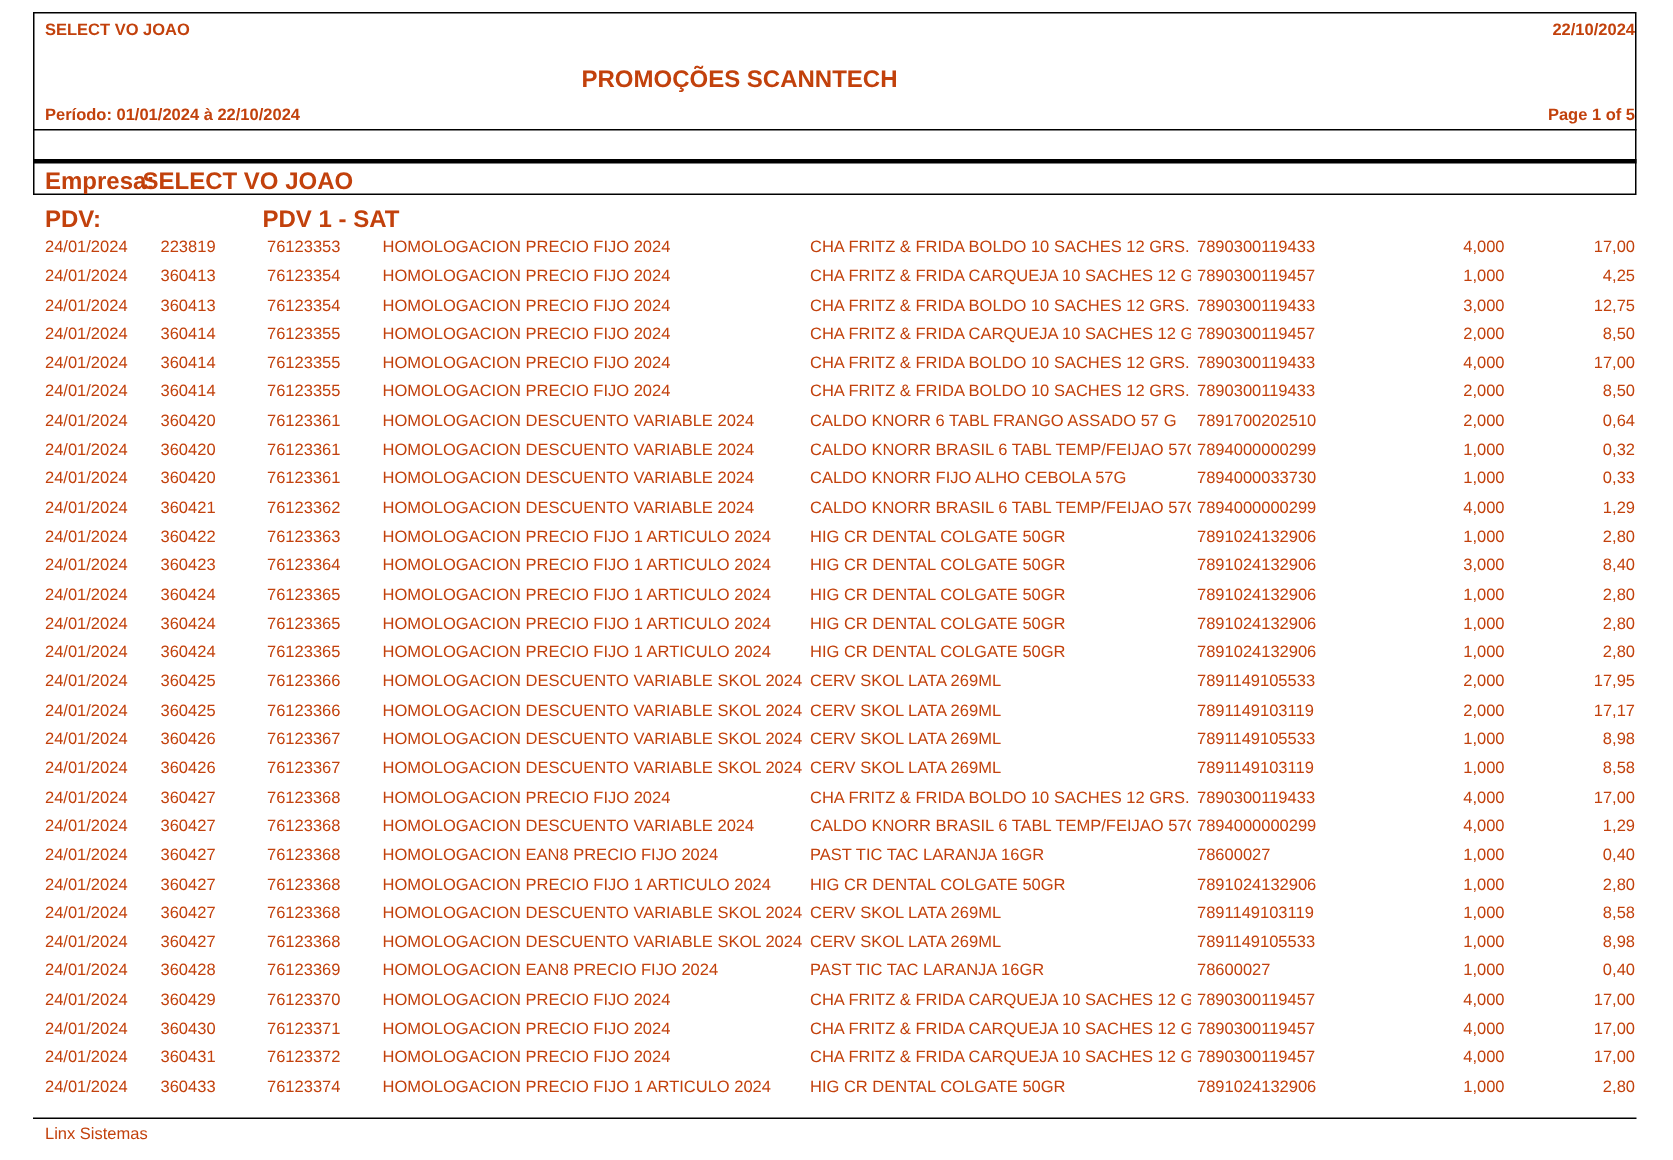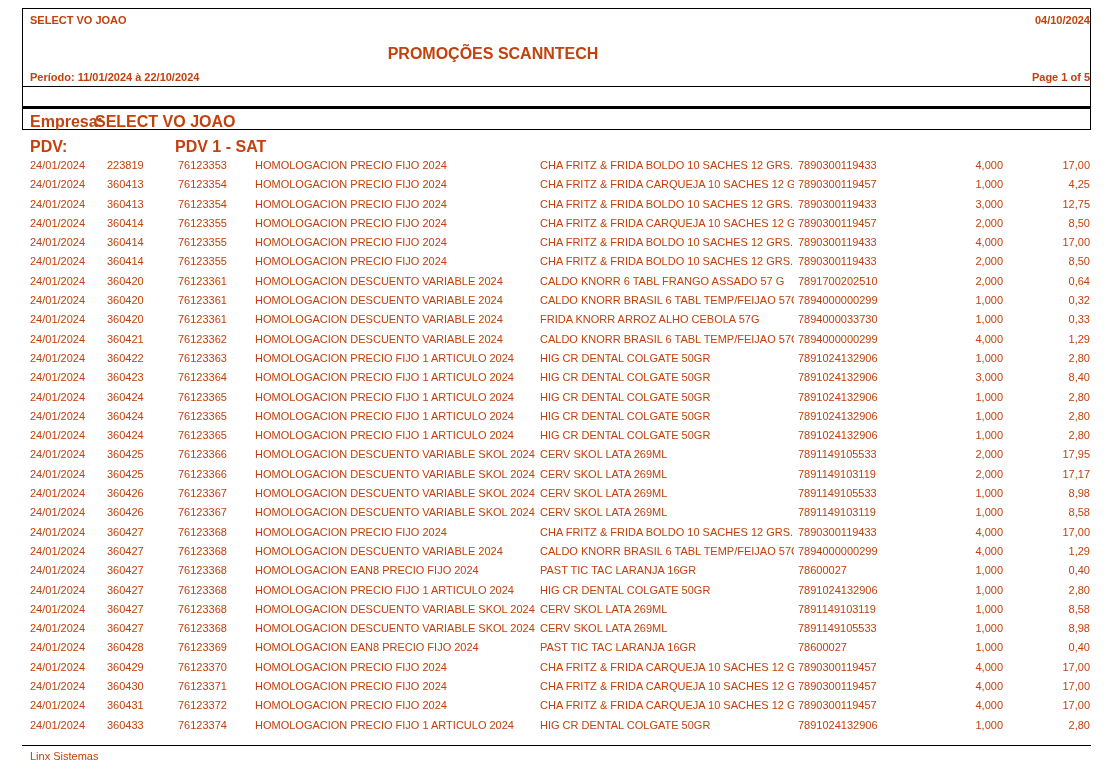"04/10/2024" div.abs { text: 04/10/2024 -> 22/10/2024 }
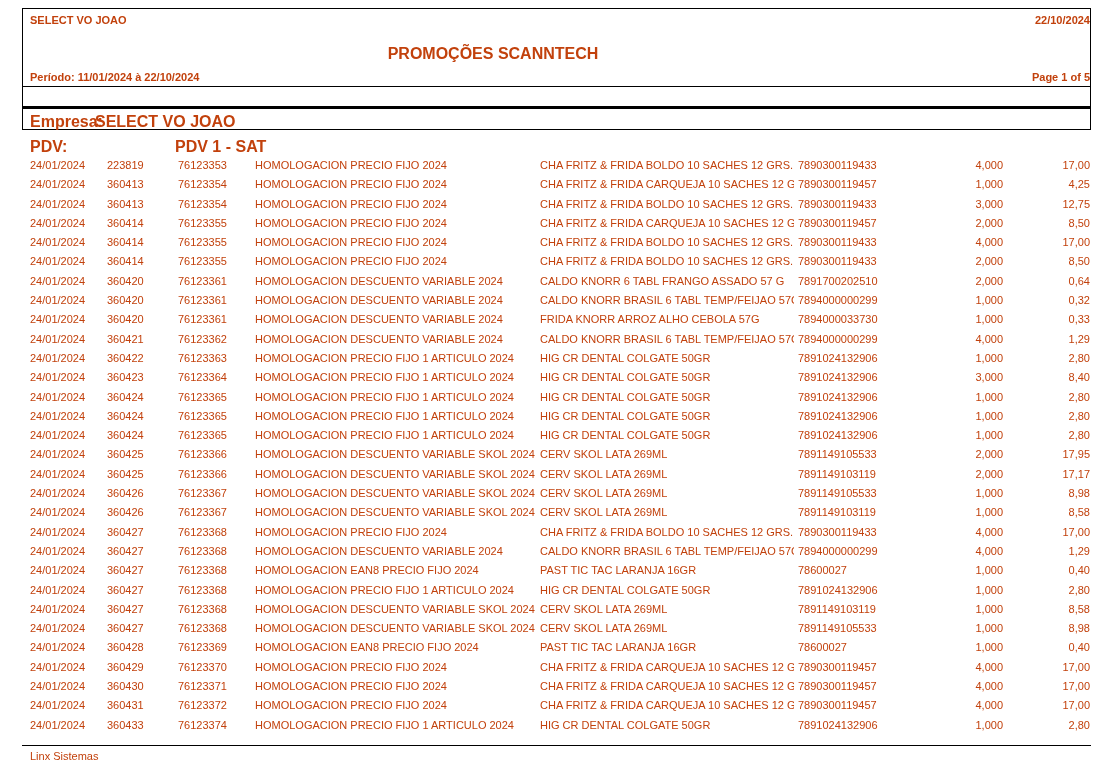"Período: 11/01/2024 à 22/10/2024" div.abs { text: 11/01/2024 -> 01/01/2024 }
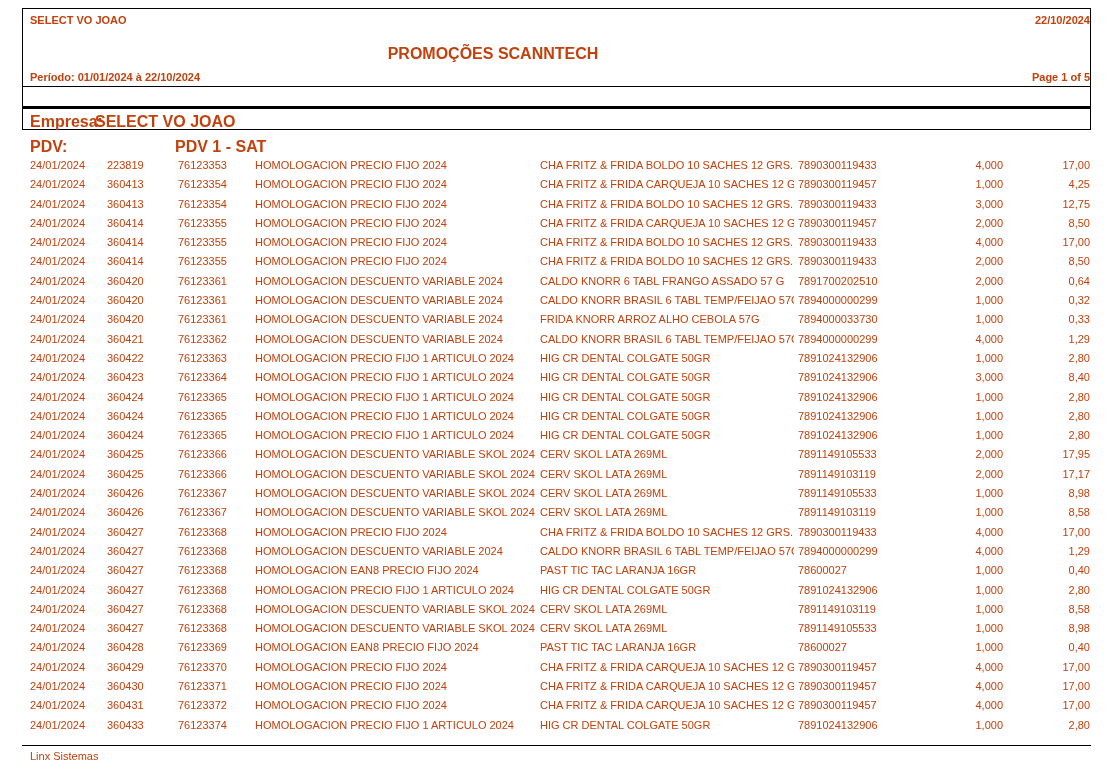"FRIDA KNORR ARROZ ALHO CEBOLA" span.cell { text: FRIDA KNORR ARROZ -> CALDO KNORR FIJO }
